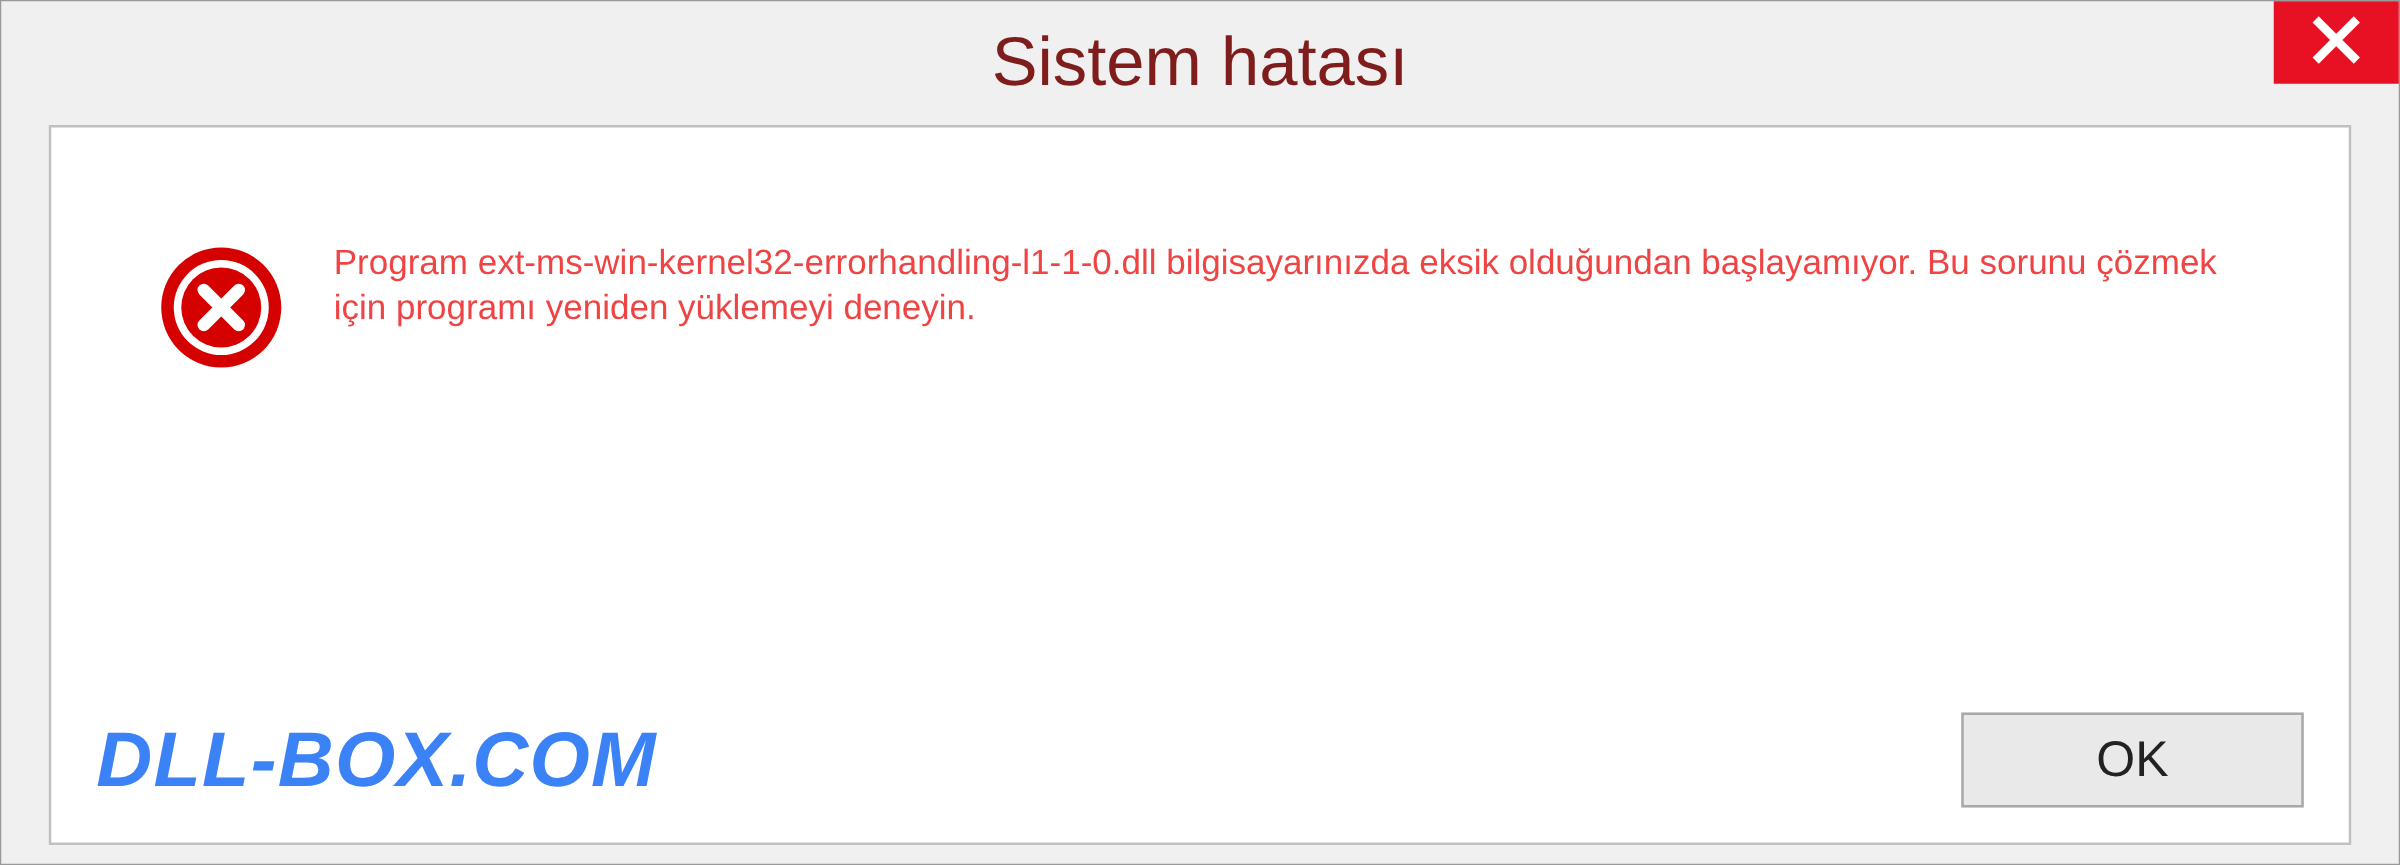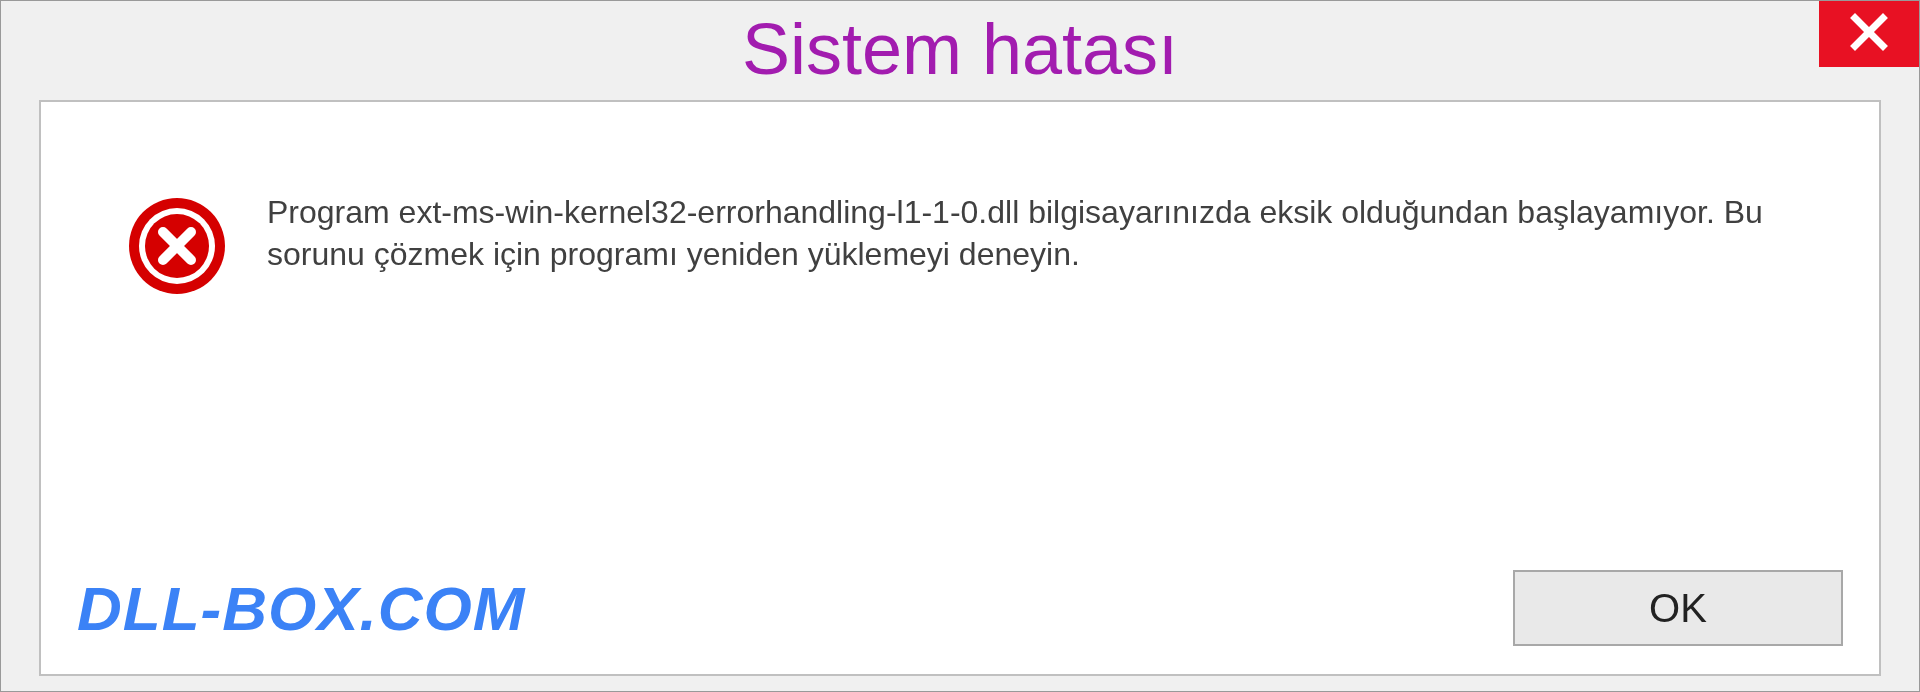"Sistem hatası" .title { color: #a21caf -> #7f1d1d; font-size: 72px -> 55px }
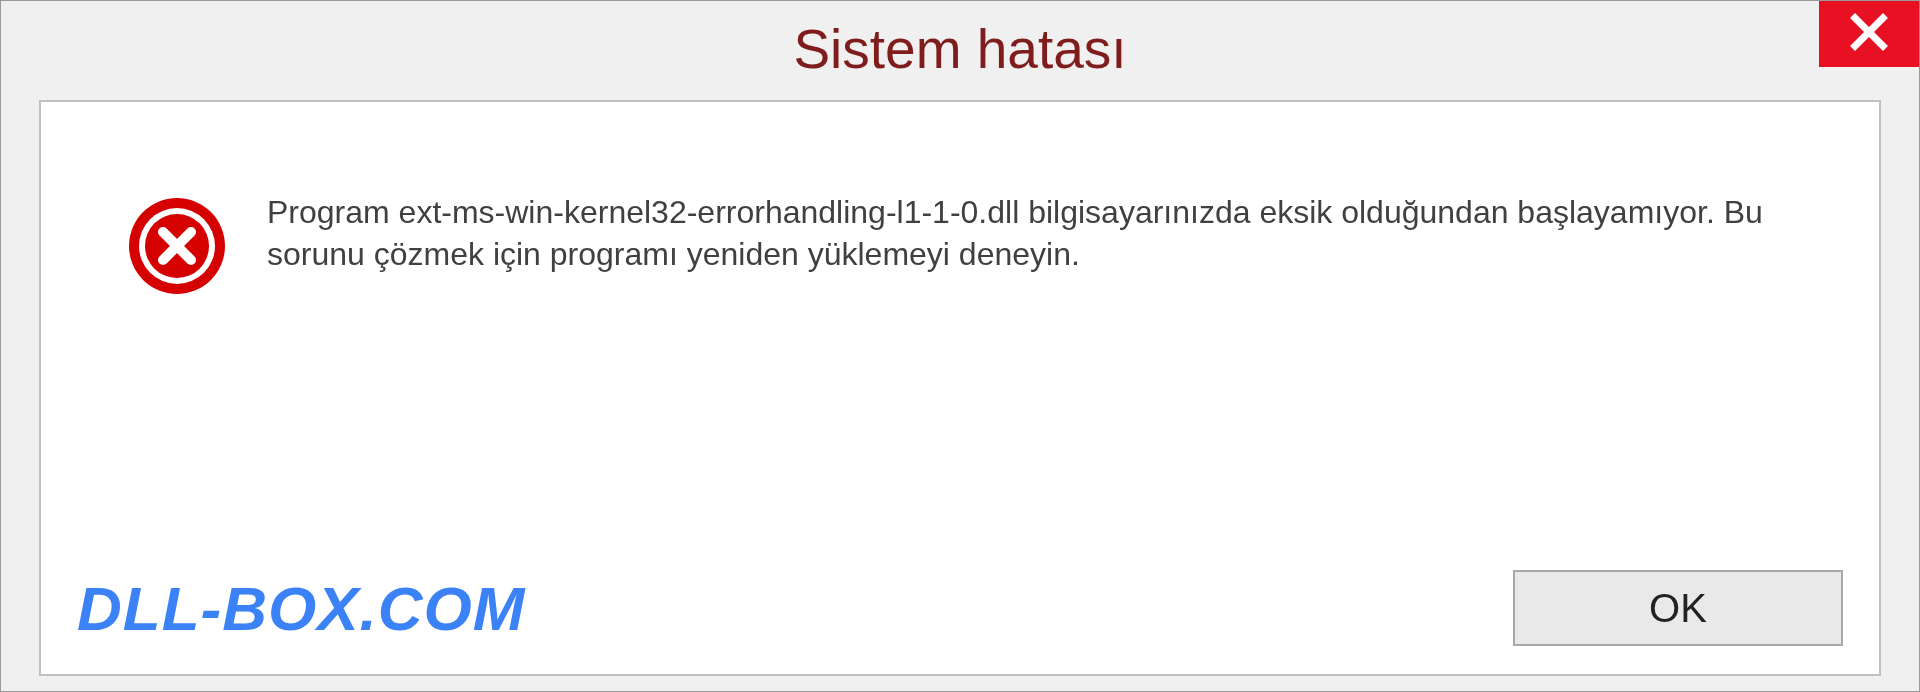"Program" .msg-text { color: #404040 -> #ef4444; font-size: 32px -> 28px }
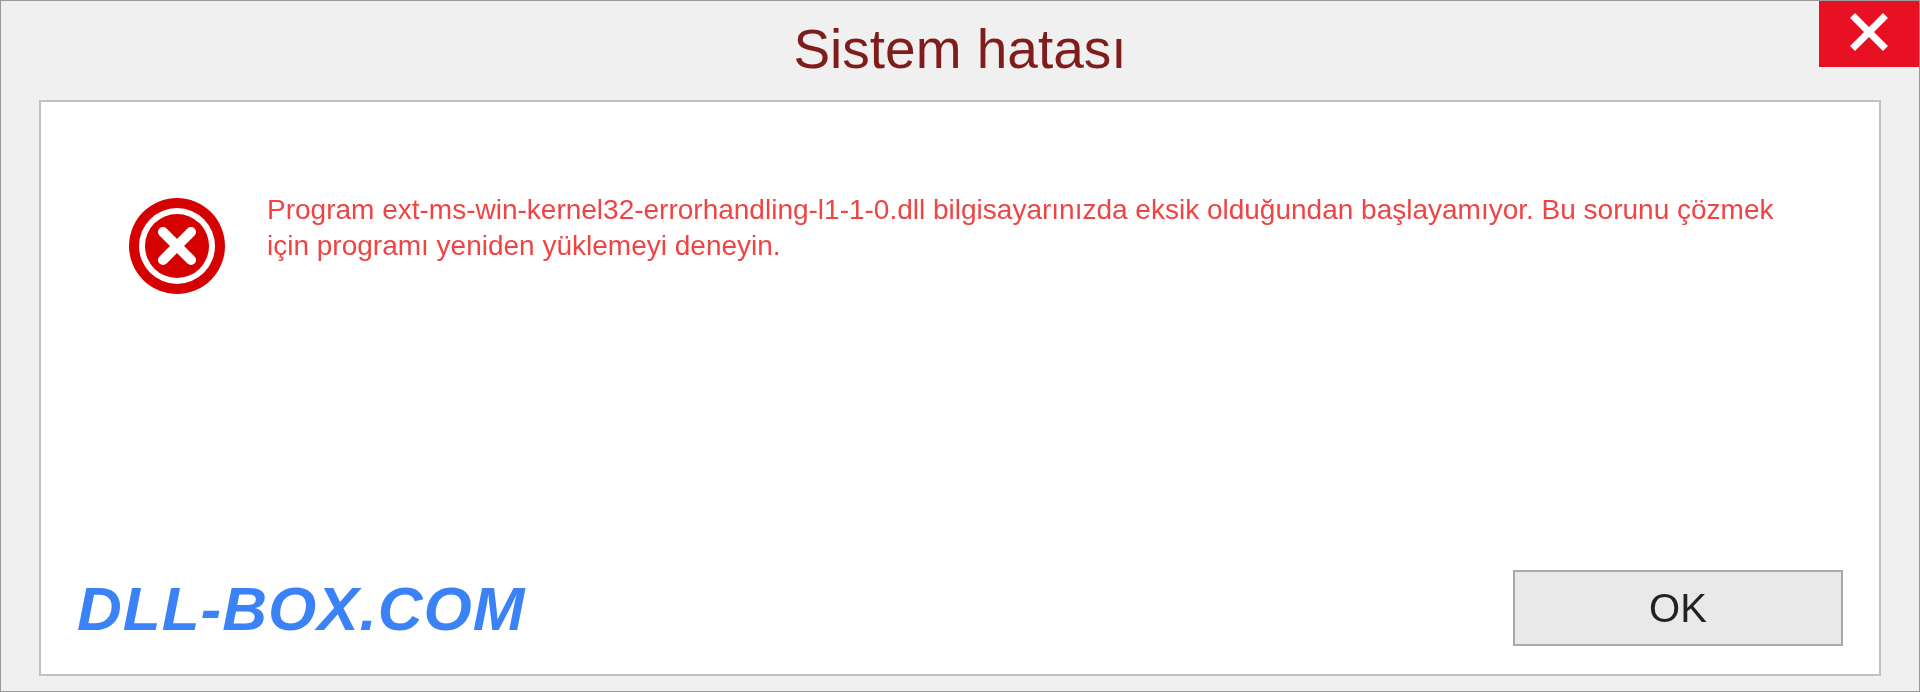"OK" .ok-btn { width: 330px -> 274px }
